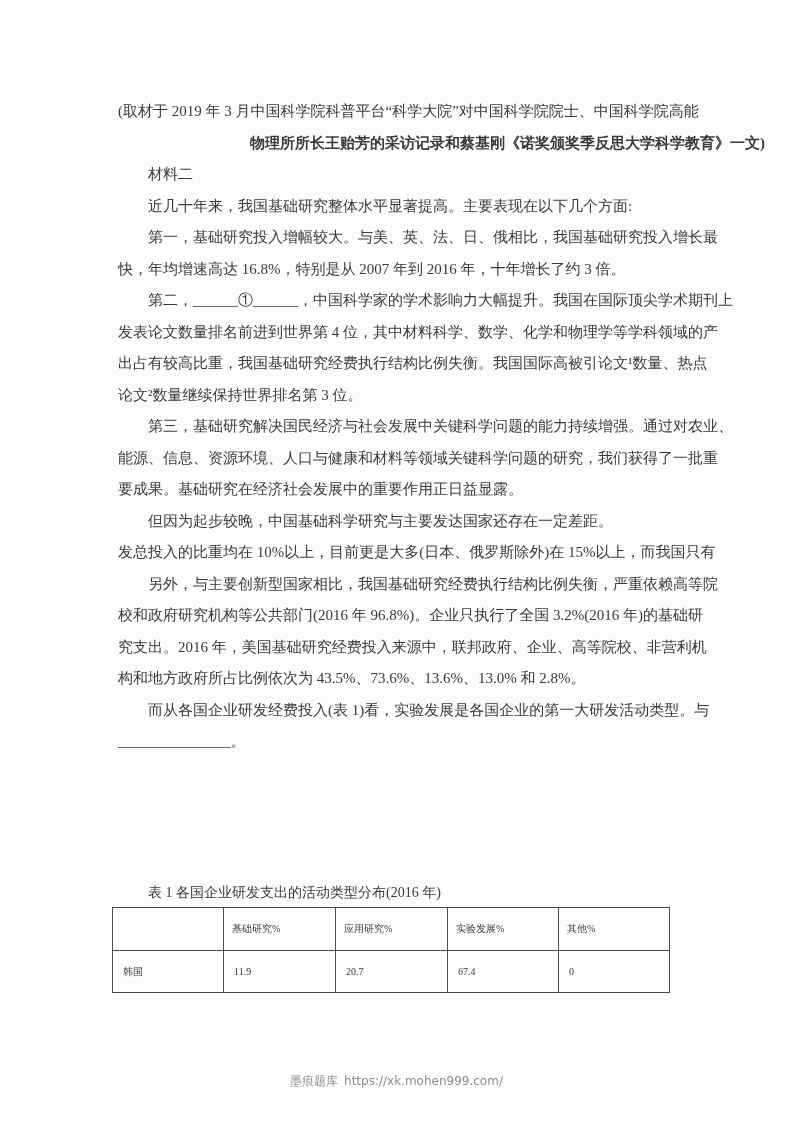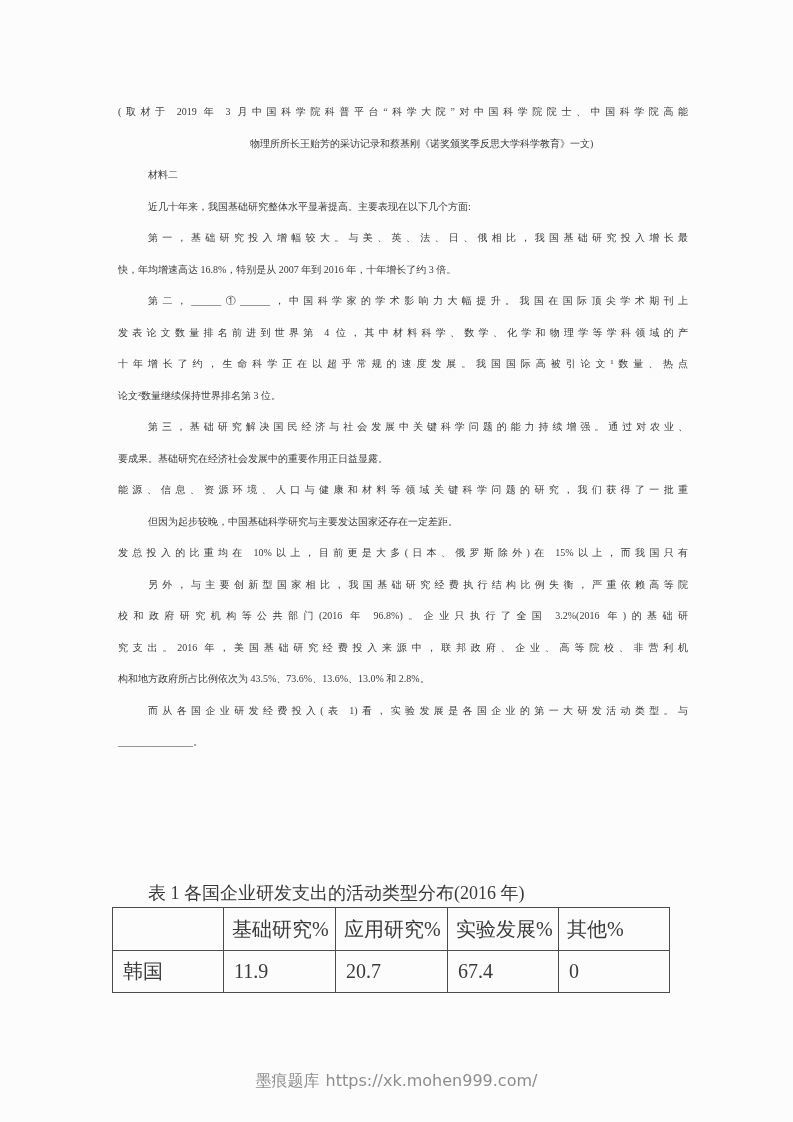"(取材于 2019 年 3" .ln { font-size: 10px -> 15px }
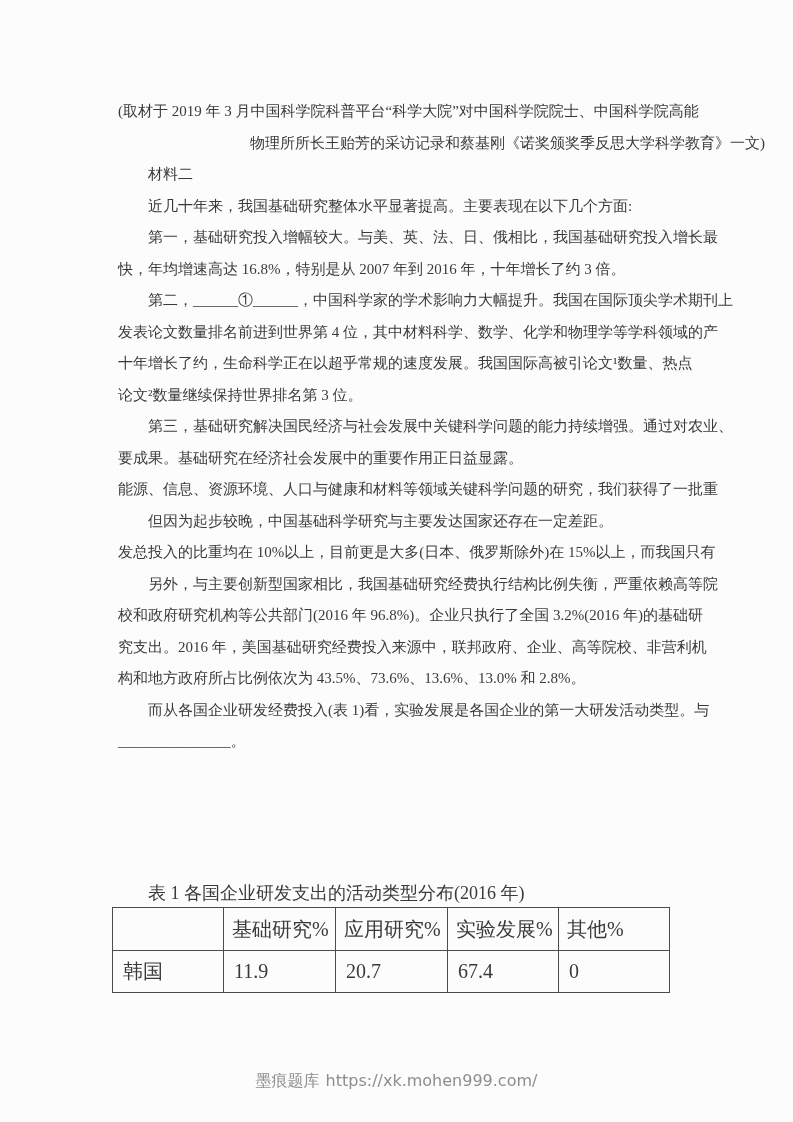"物理所所长王贻芳的采访记录和蔡基刚《诺奖颁奖季反思大学科学教育》一文)" .cite2 { font-weight: none -> bold }
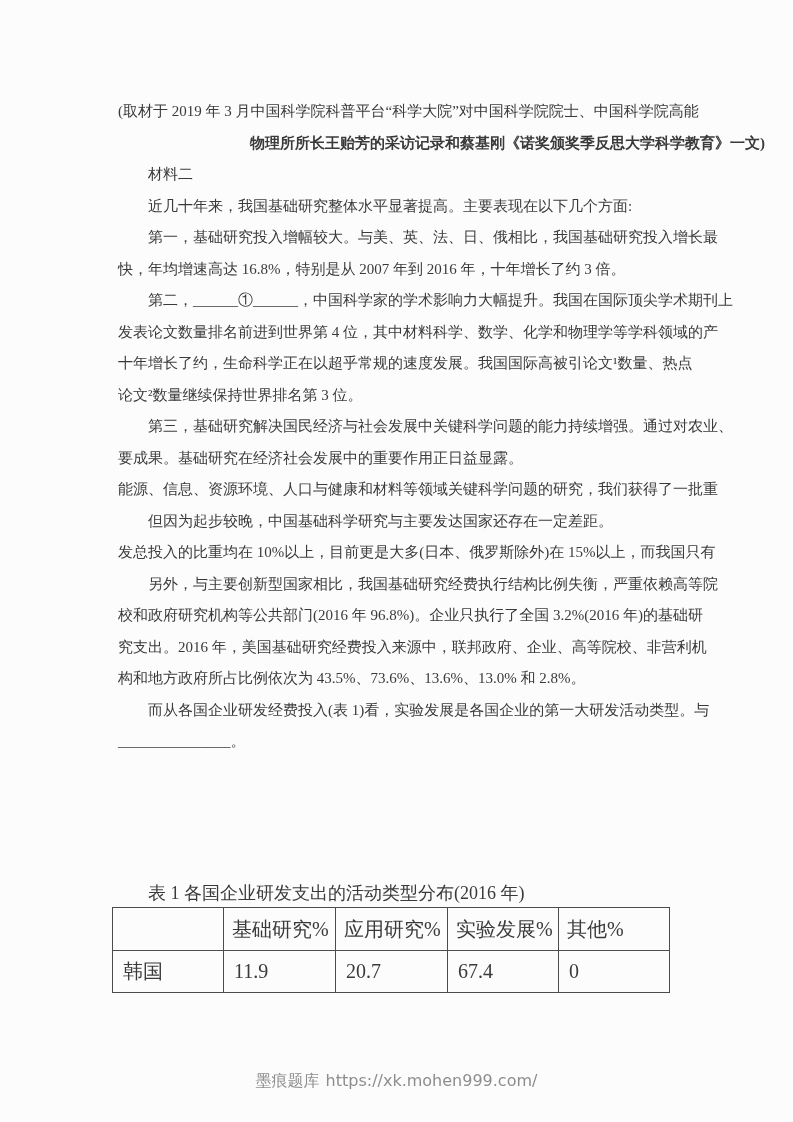"十年增长了约，生命科学正在以超乎常规的速度发展。我国国际高被引论文¹数量、热点" div.ln { text: 十年增长了约，生命科学正在以超乎常规的速度发展 -> 出占有较高比重，我国基础研究经费执行结构比例失衡 }
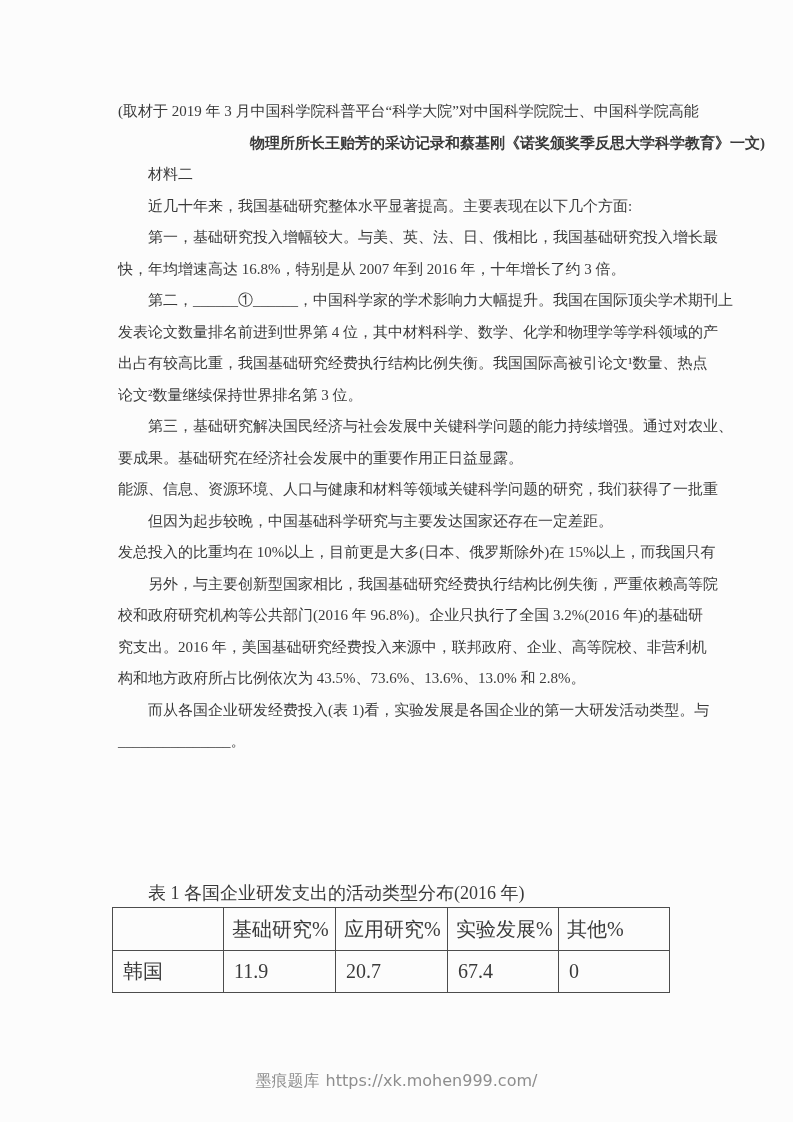"要成果。基础研究在经济社会发展中的重要作用正日益显露。" div.ln { order: before "能源、信息、资源环境、人口与健康和材料等领域关键科学问题的研究，我们获得了一批重" -> after "能源、信息、资源环境、人口与健康和材料等领域关键科学问题的研究，我们获得了一批重" }
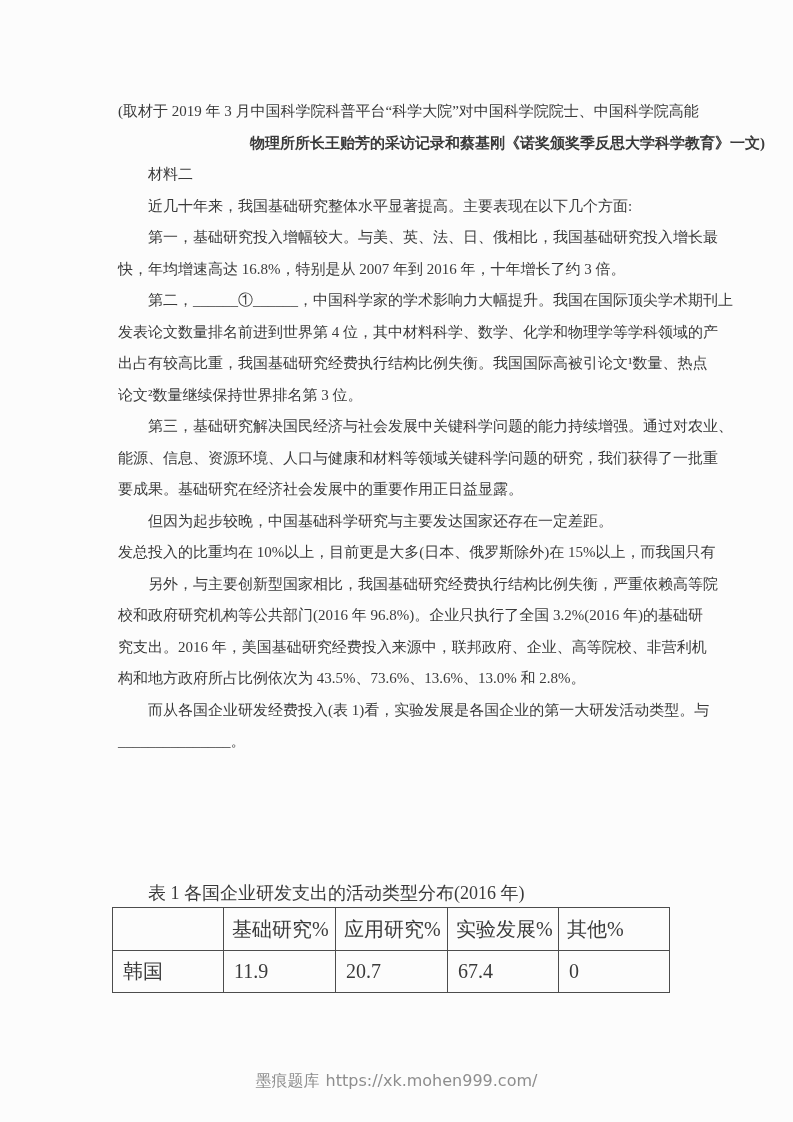"表 1 各国企业研发支出的活动类型分布(2016 年)" .caption { font-size: 18px -> 14px }
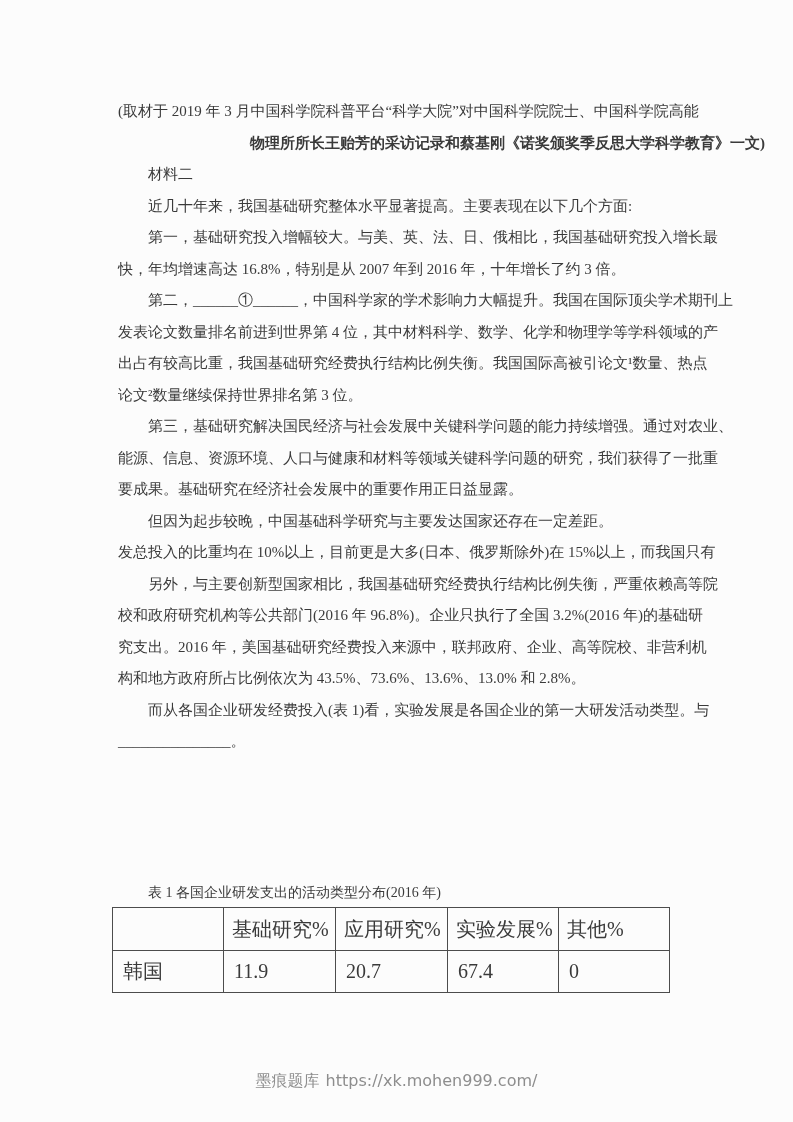"基础研究%" table.t1 td { font-size: 20px -> 10px }
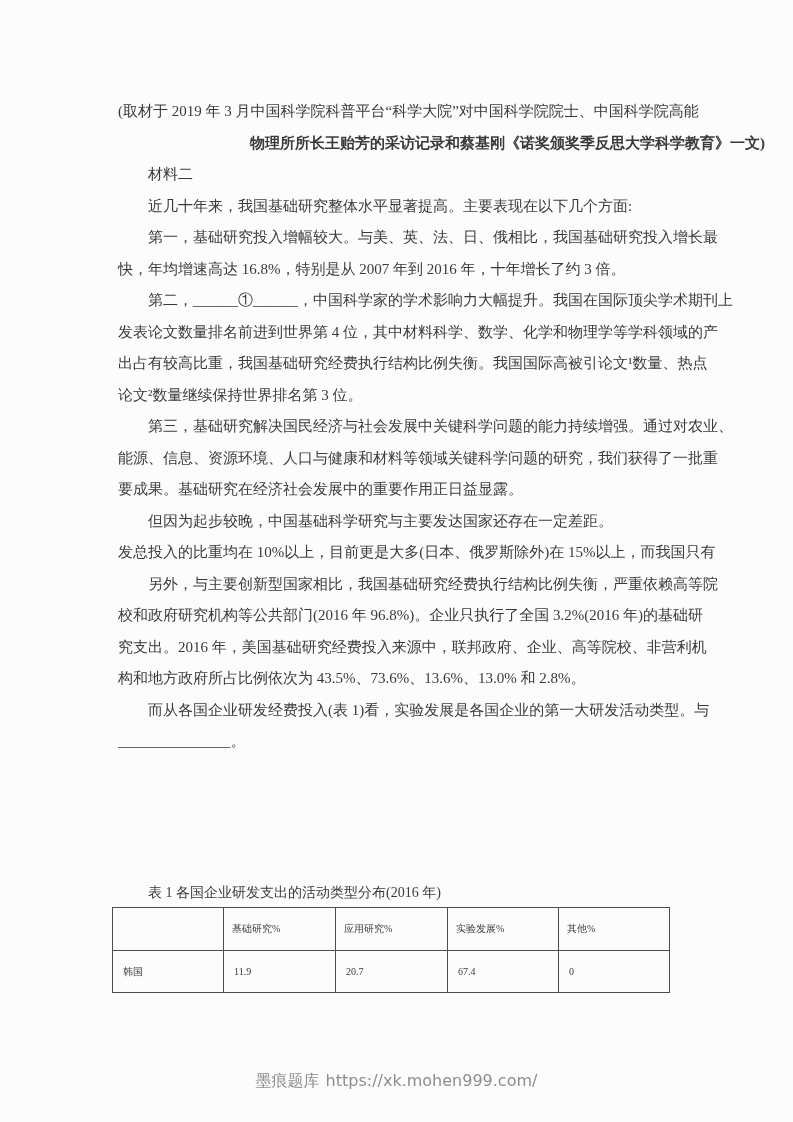"墨痕题库 https://xk.mohen999.com/" .footer { font-size: 16px -> 12px }
